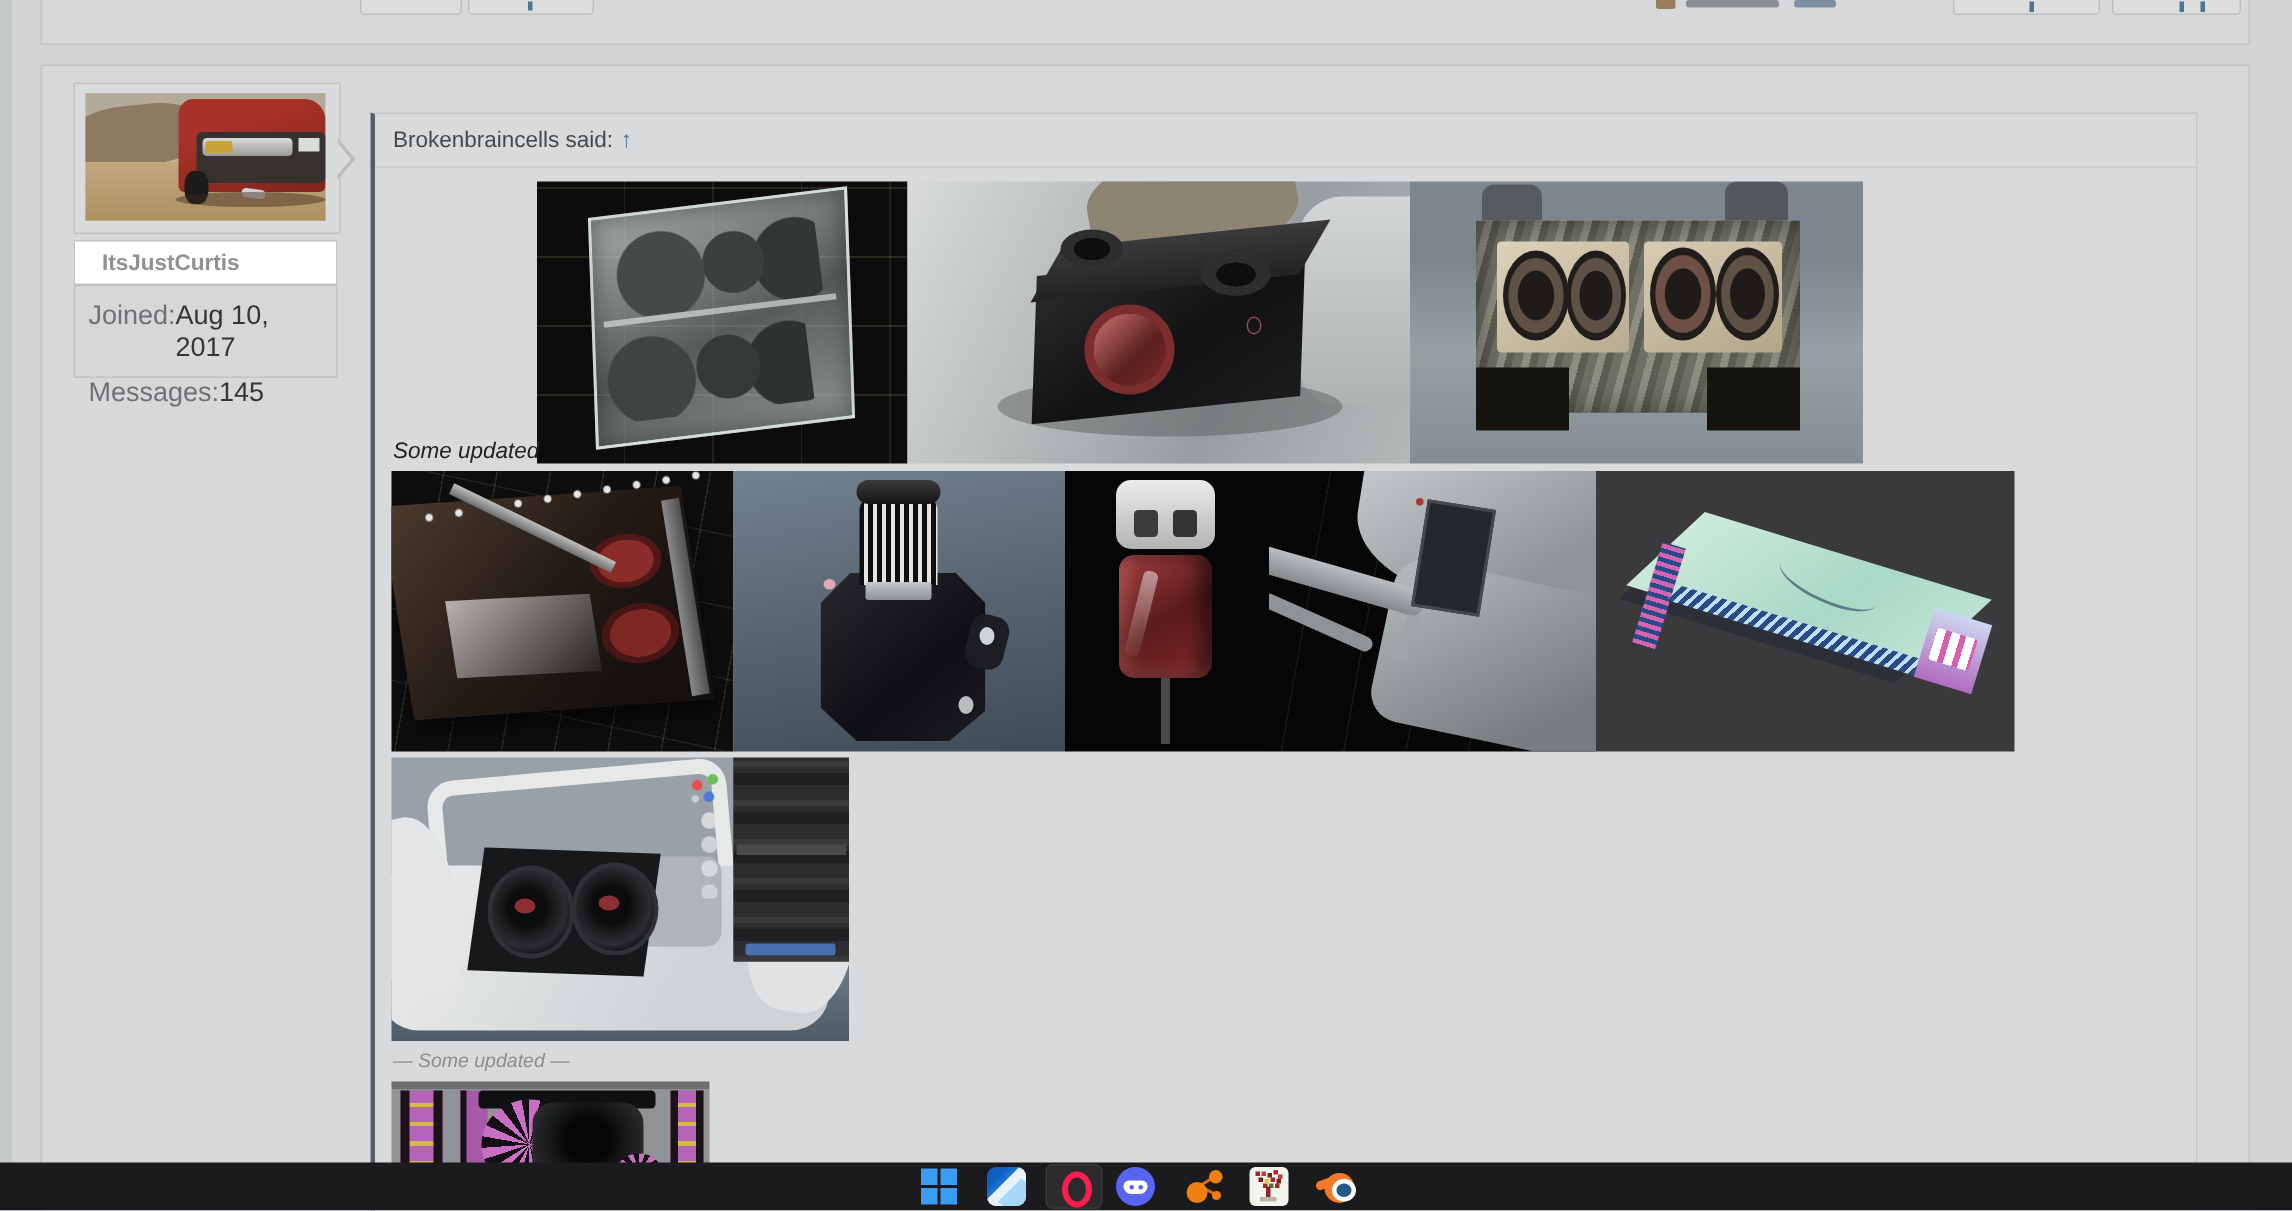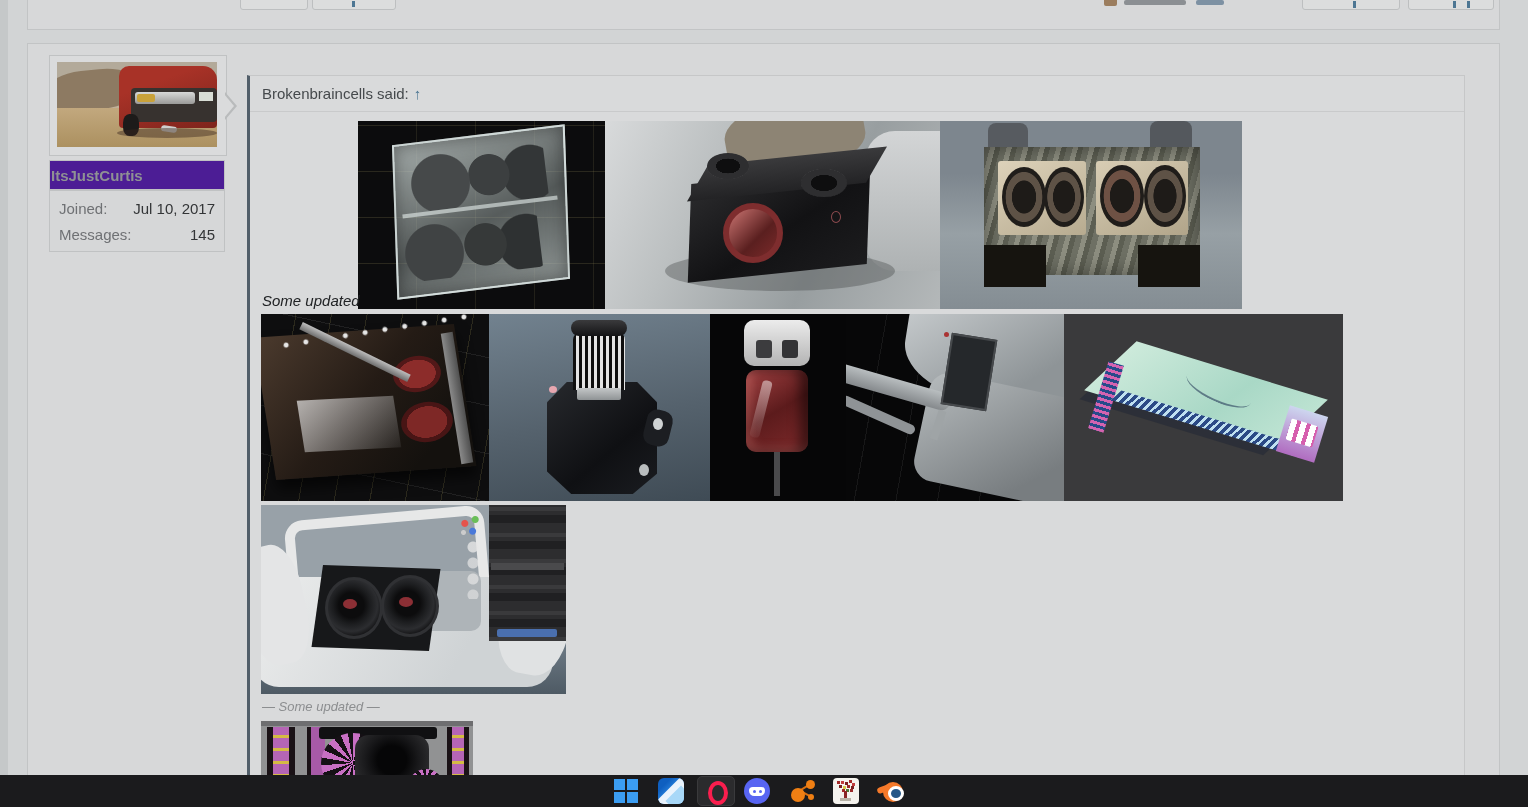"ItsJustCurtis" .name-box { background: #4c1d95 -> #ffffff; padding-left: 1px -> 18px }
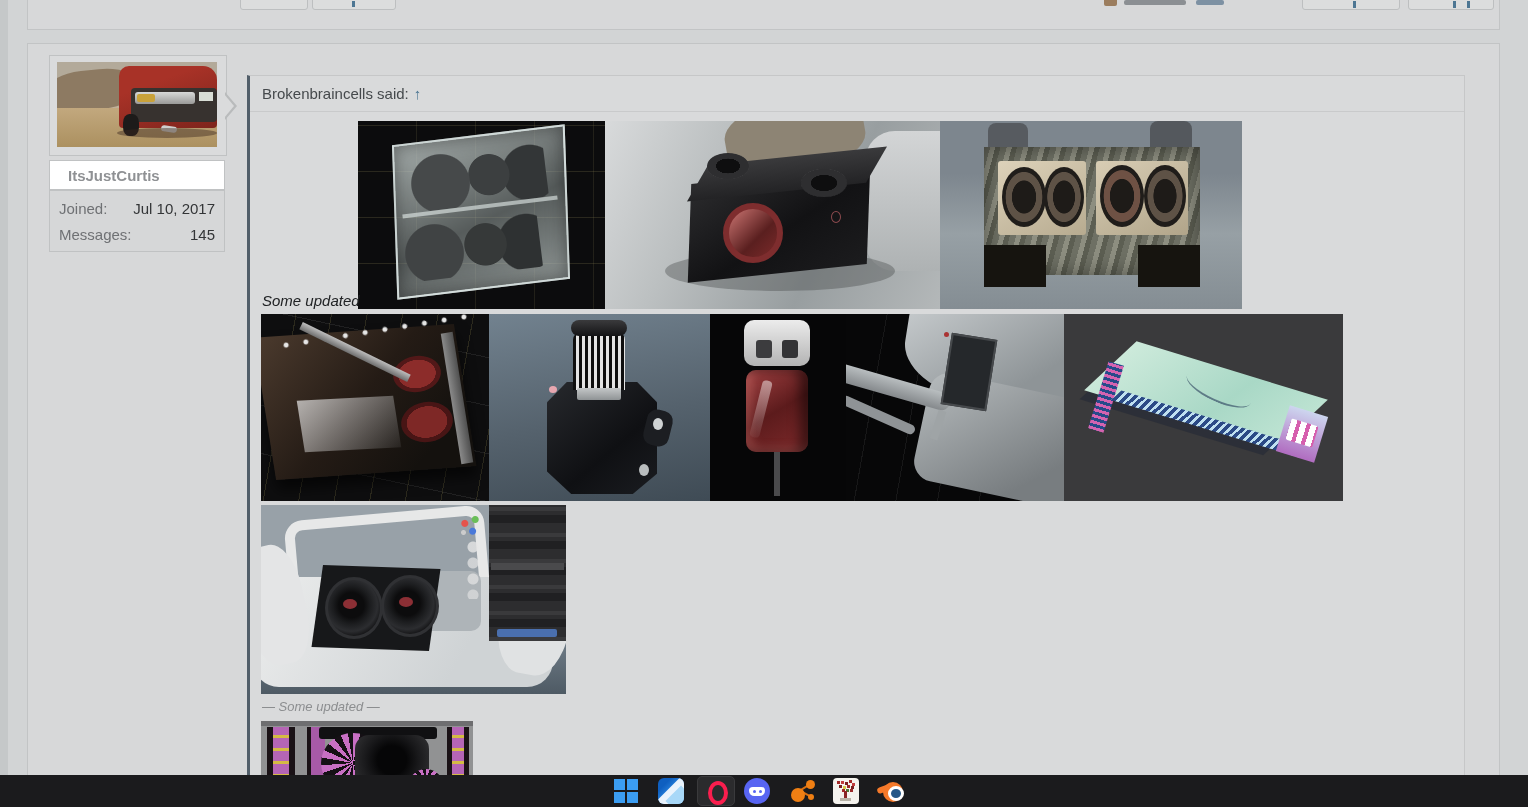"Joined:" .stat-row { font-size: 15px -> 18px; justify-content: space-between -> none }
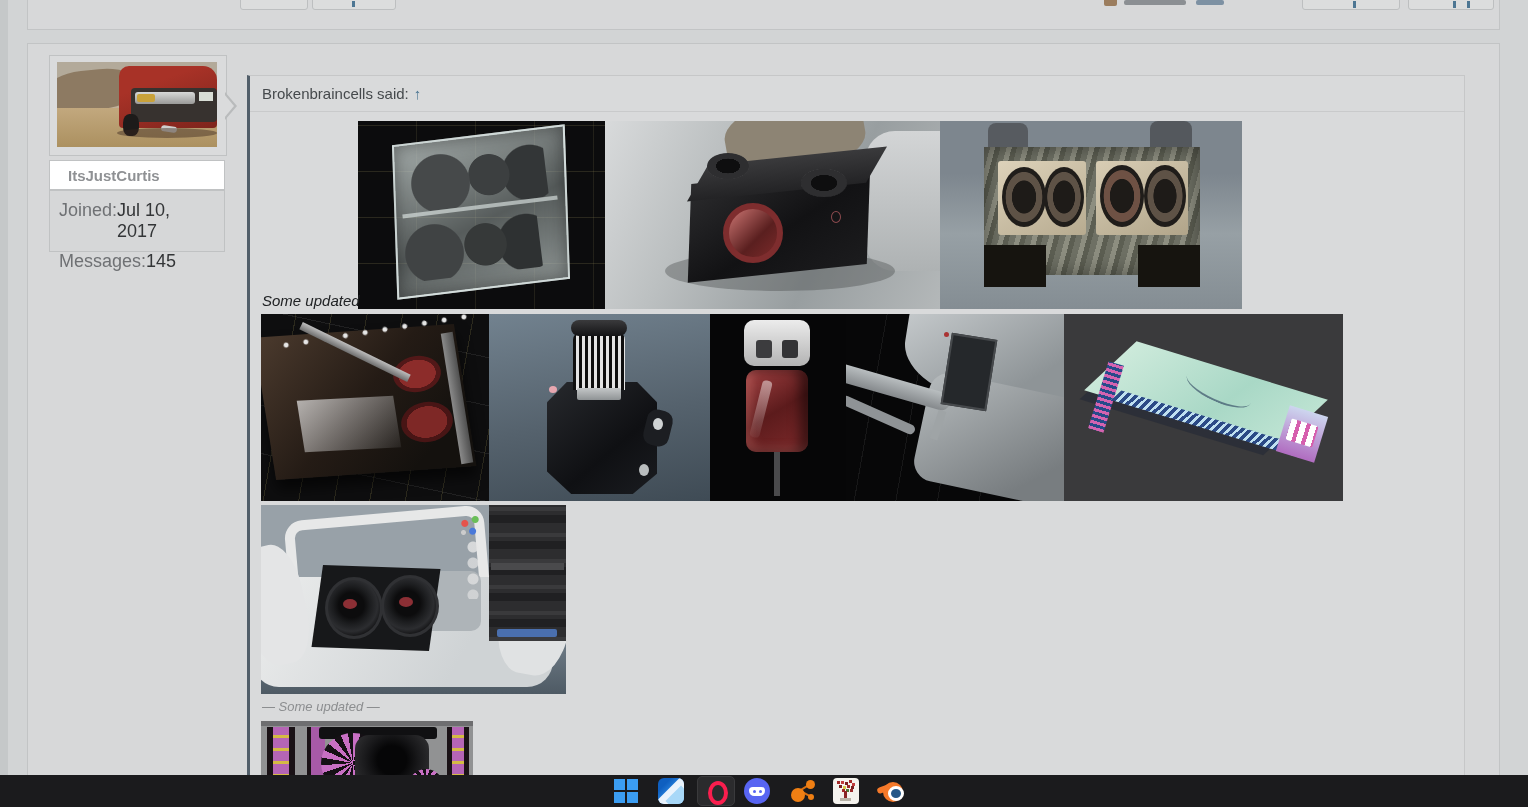"Jul 10, 2017" span.stat-value { text: Jul -> Aug }
